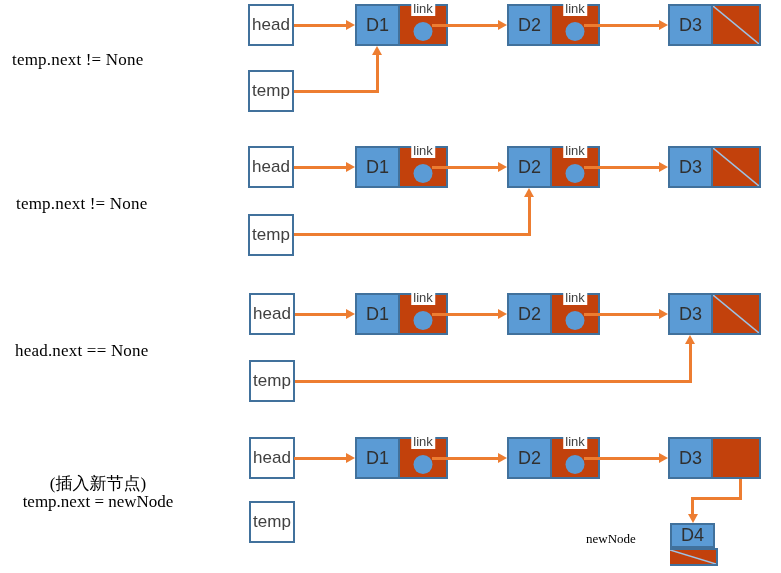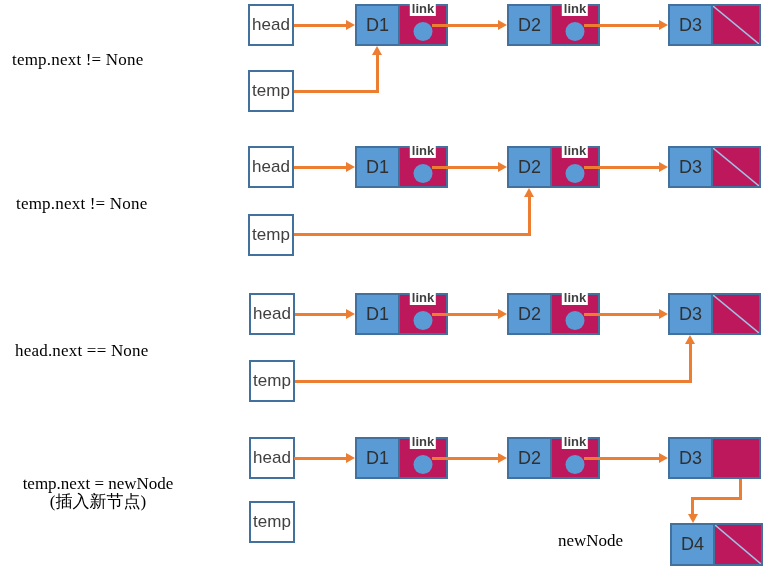"link" .cell-link { background: #be185d -> #c2410c; font-weight: bold -> none }
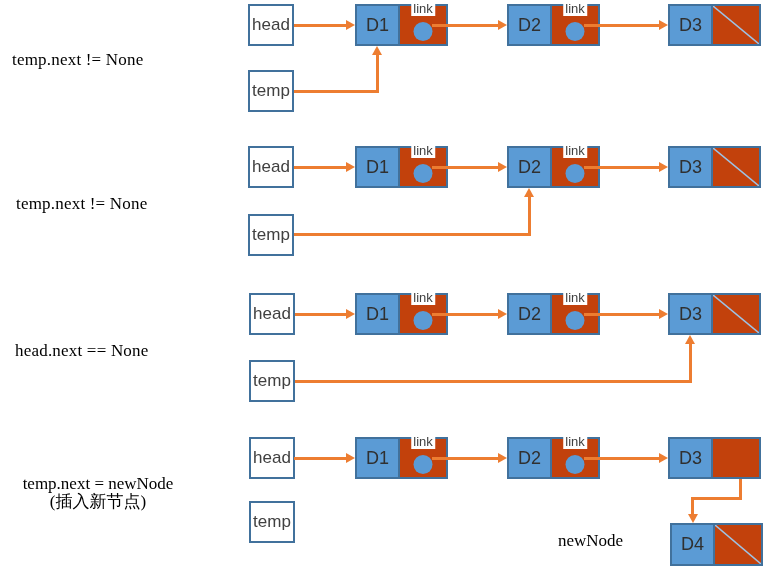"temp.next = newNode" div { order: before "(插入新节点)" -> after "(插入新节点)" }
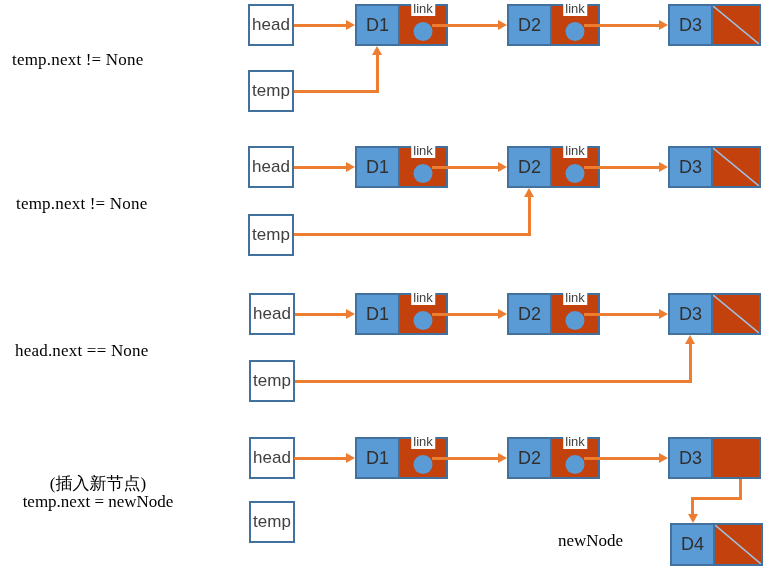"newNode" .newnode-label { font-size: 17px -> 13px; margin-left: none -> 28px }
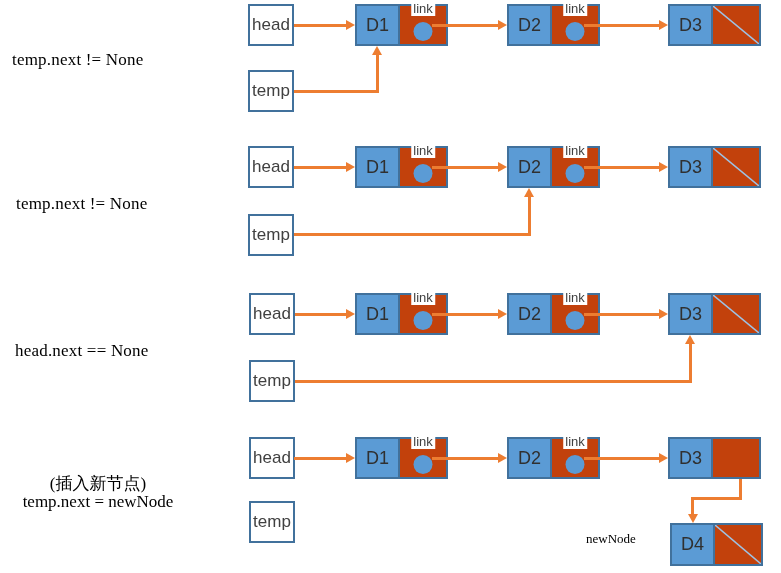"D4" div.node { flex-direction: none -> column }
